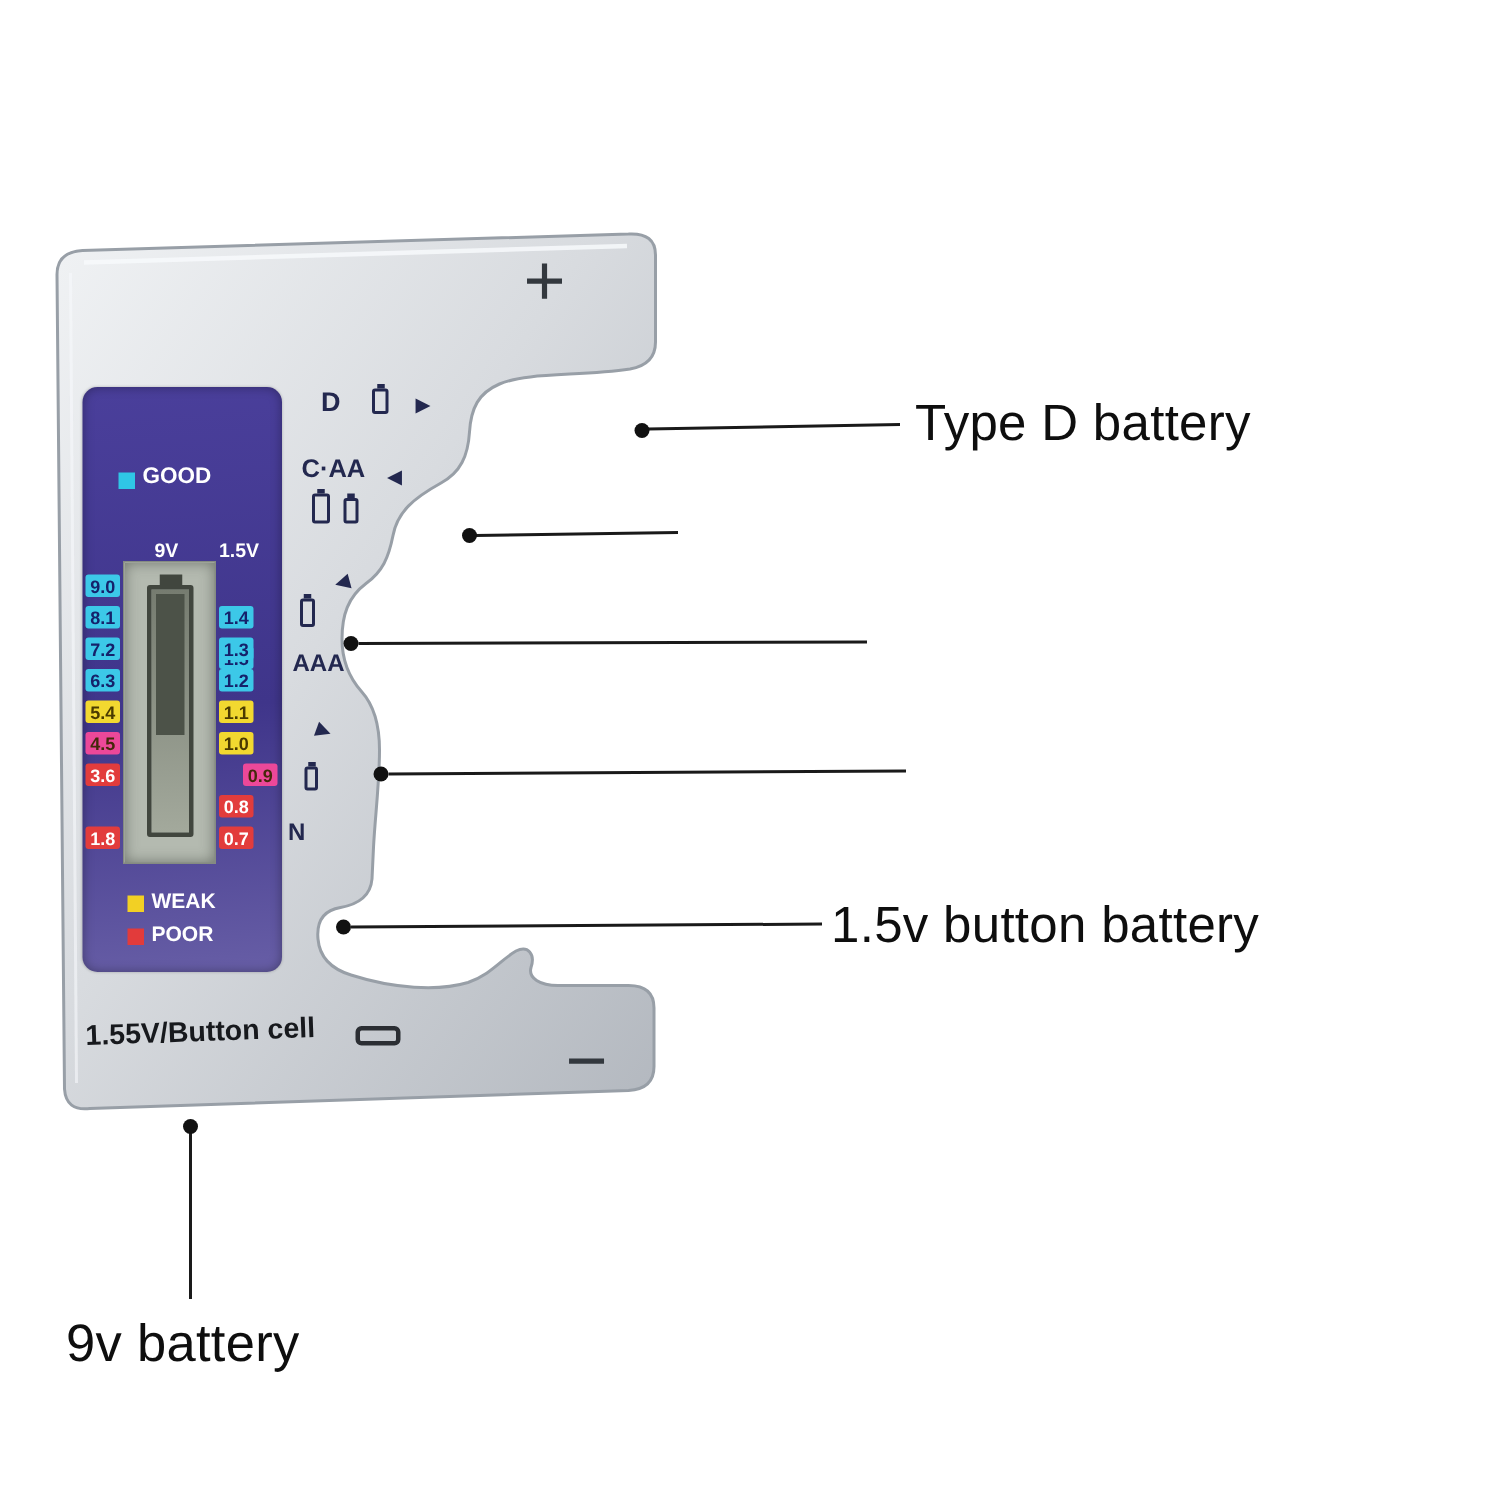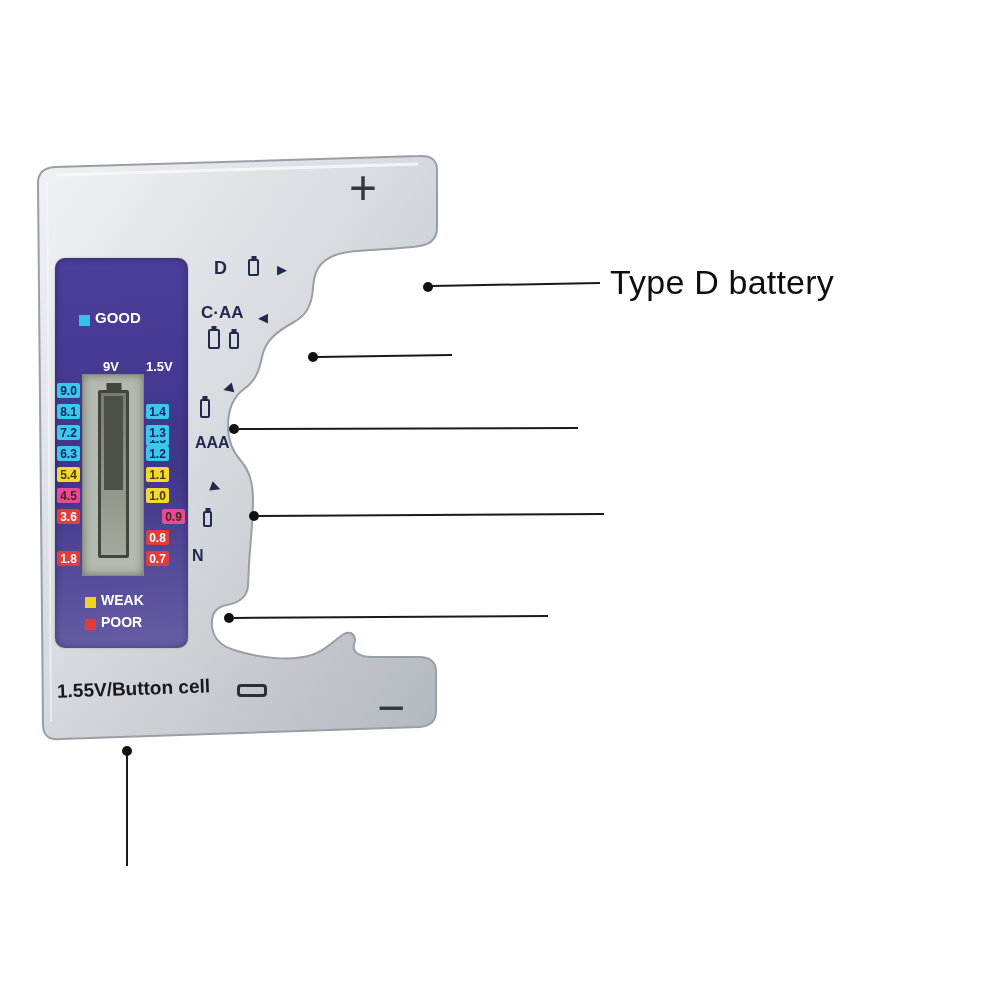"1.5v button battery" div.ann { html: none -> <div>1.5v button battery</div> }
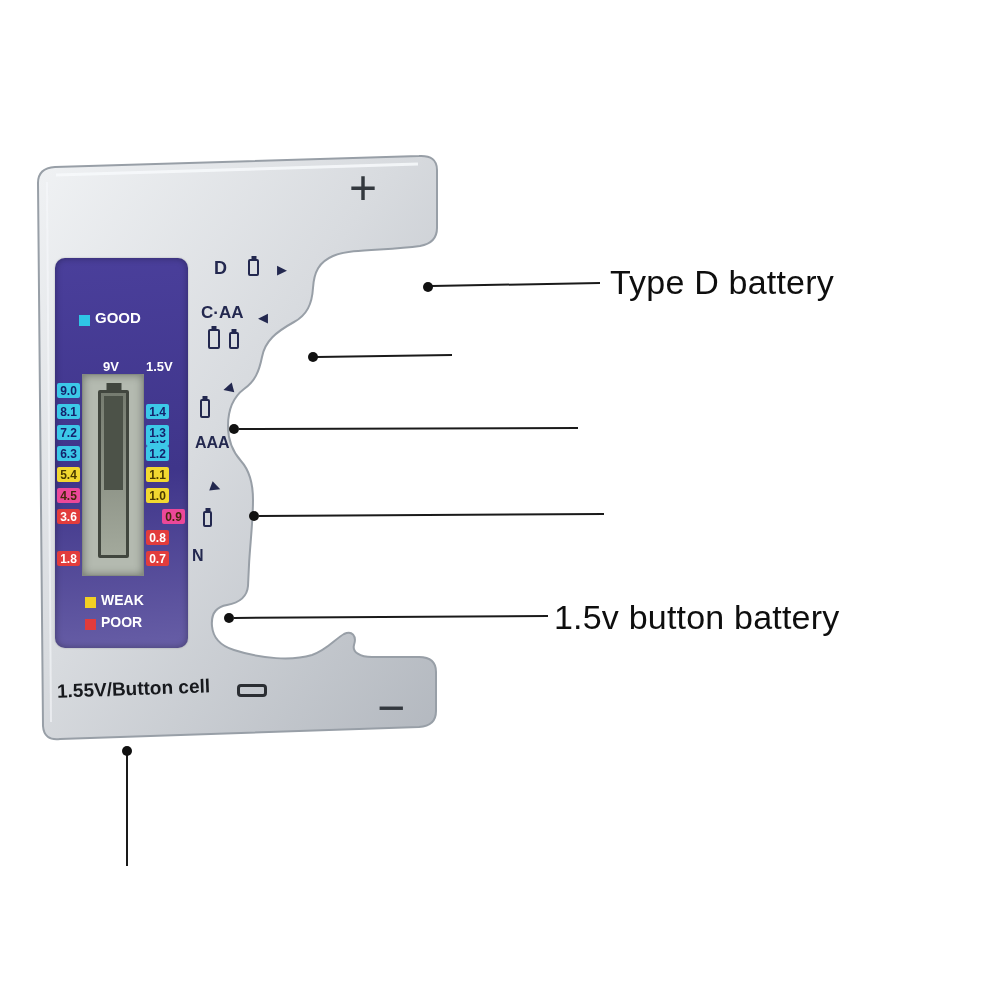"9v battery" div.ann { html: none -> <div>9v battery</div> }
